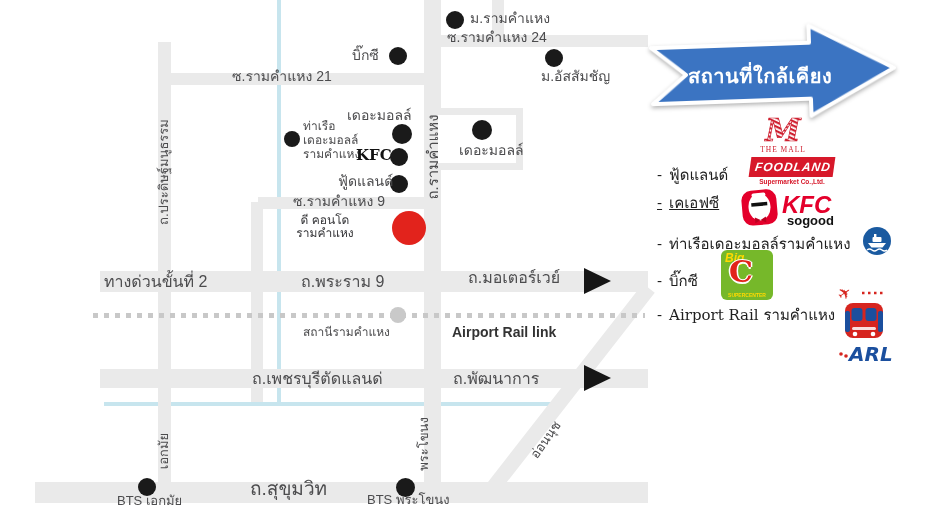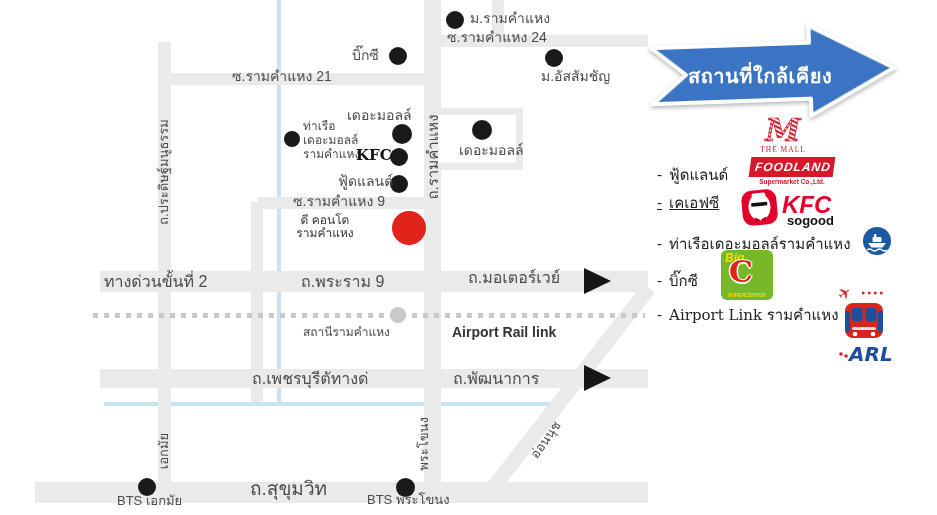"Airport Link รามคำแหง" span { text: Link -> Rail }
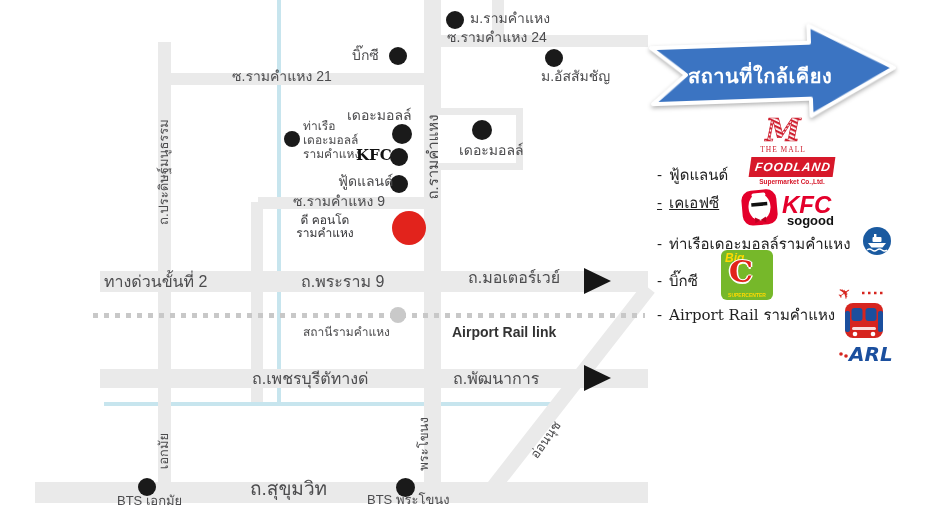"ถ.เพชรบุรีตัทางด่" div.mlabel { text: ถ.เพชรบุรีตัทางด่ -> ถ.เพชรบุรีตัดแลนด่ }
